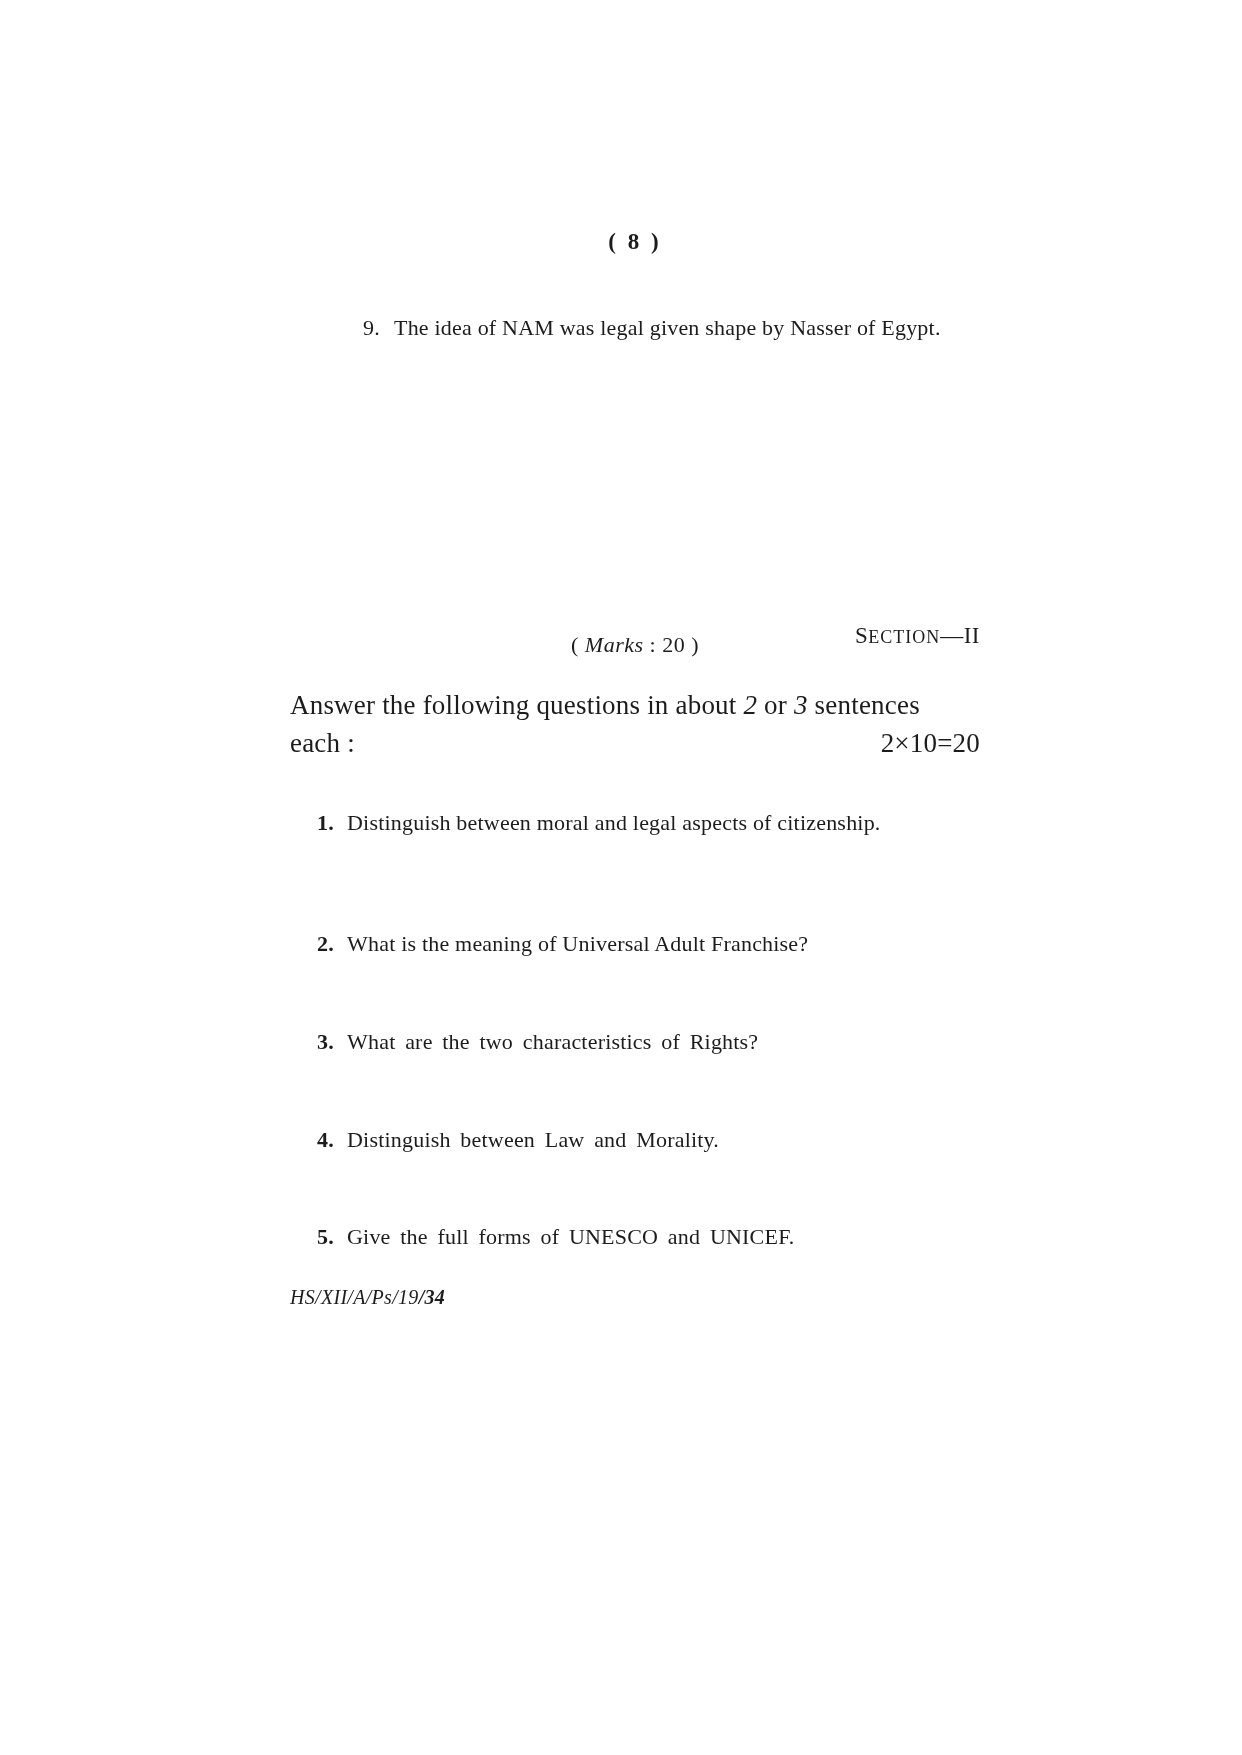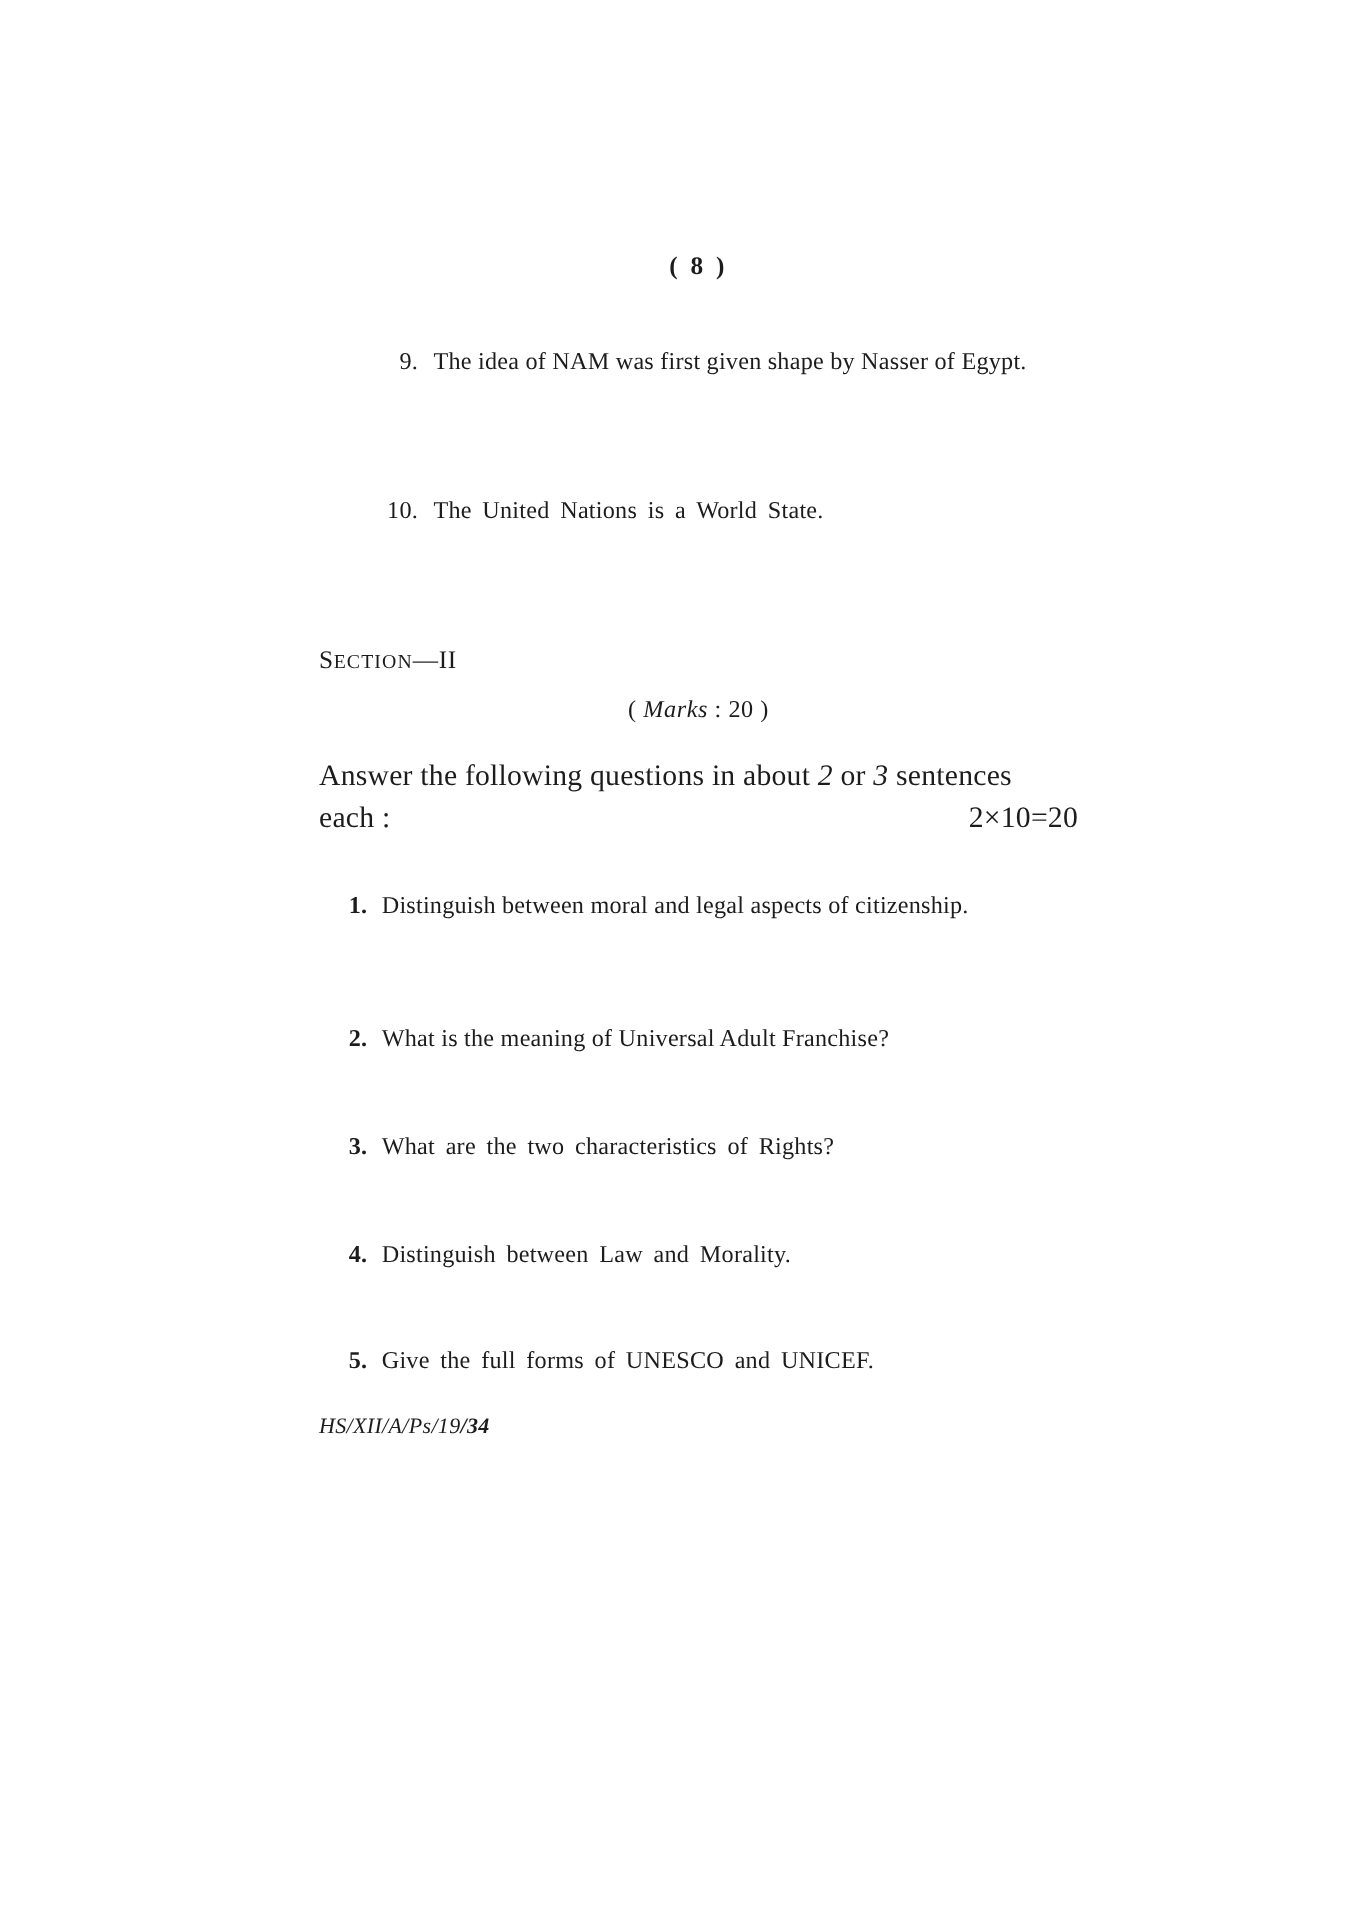"The idea of NAM was" span.stmt-text { text: first -> legal }
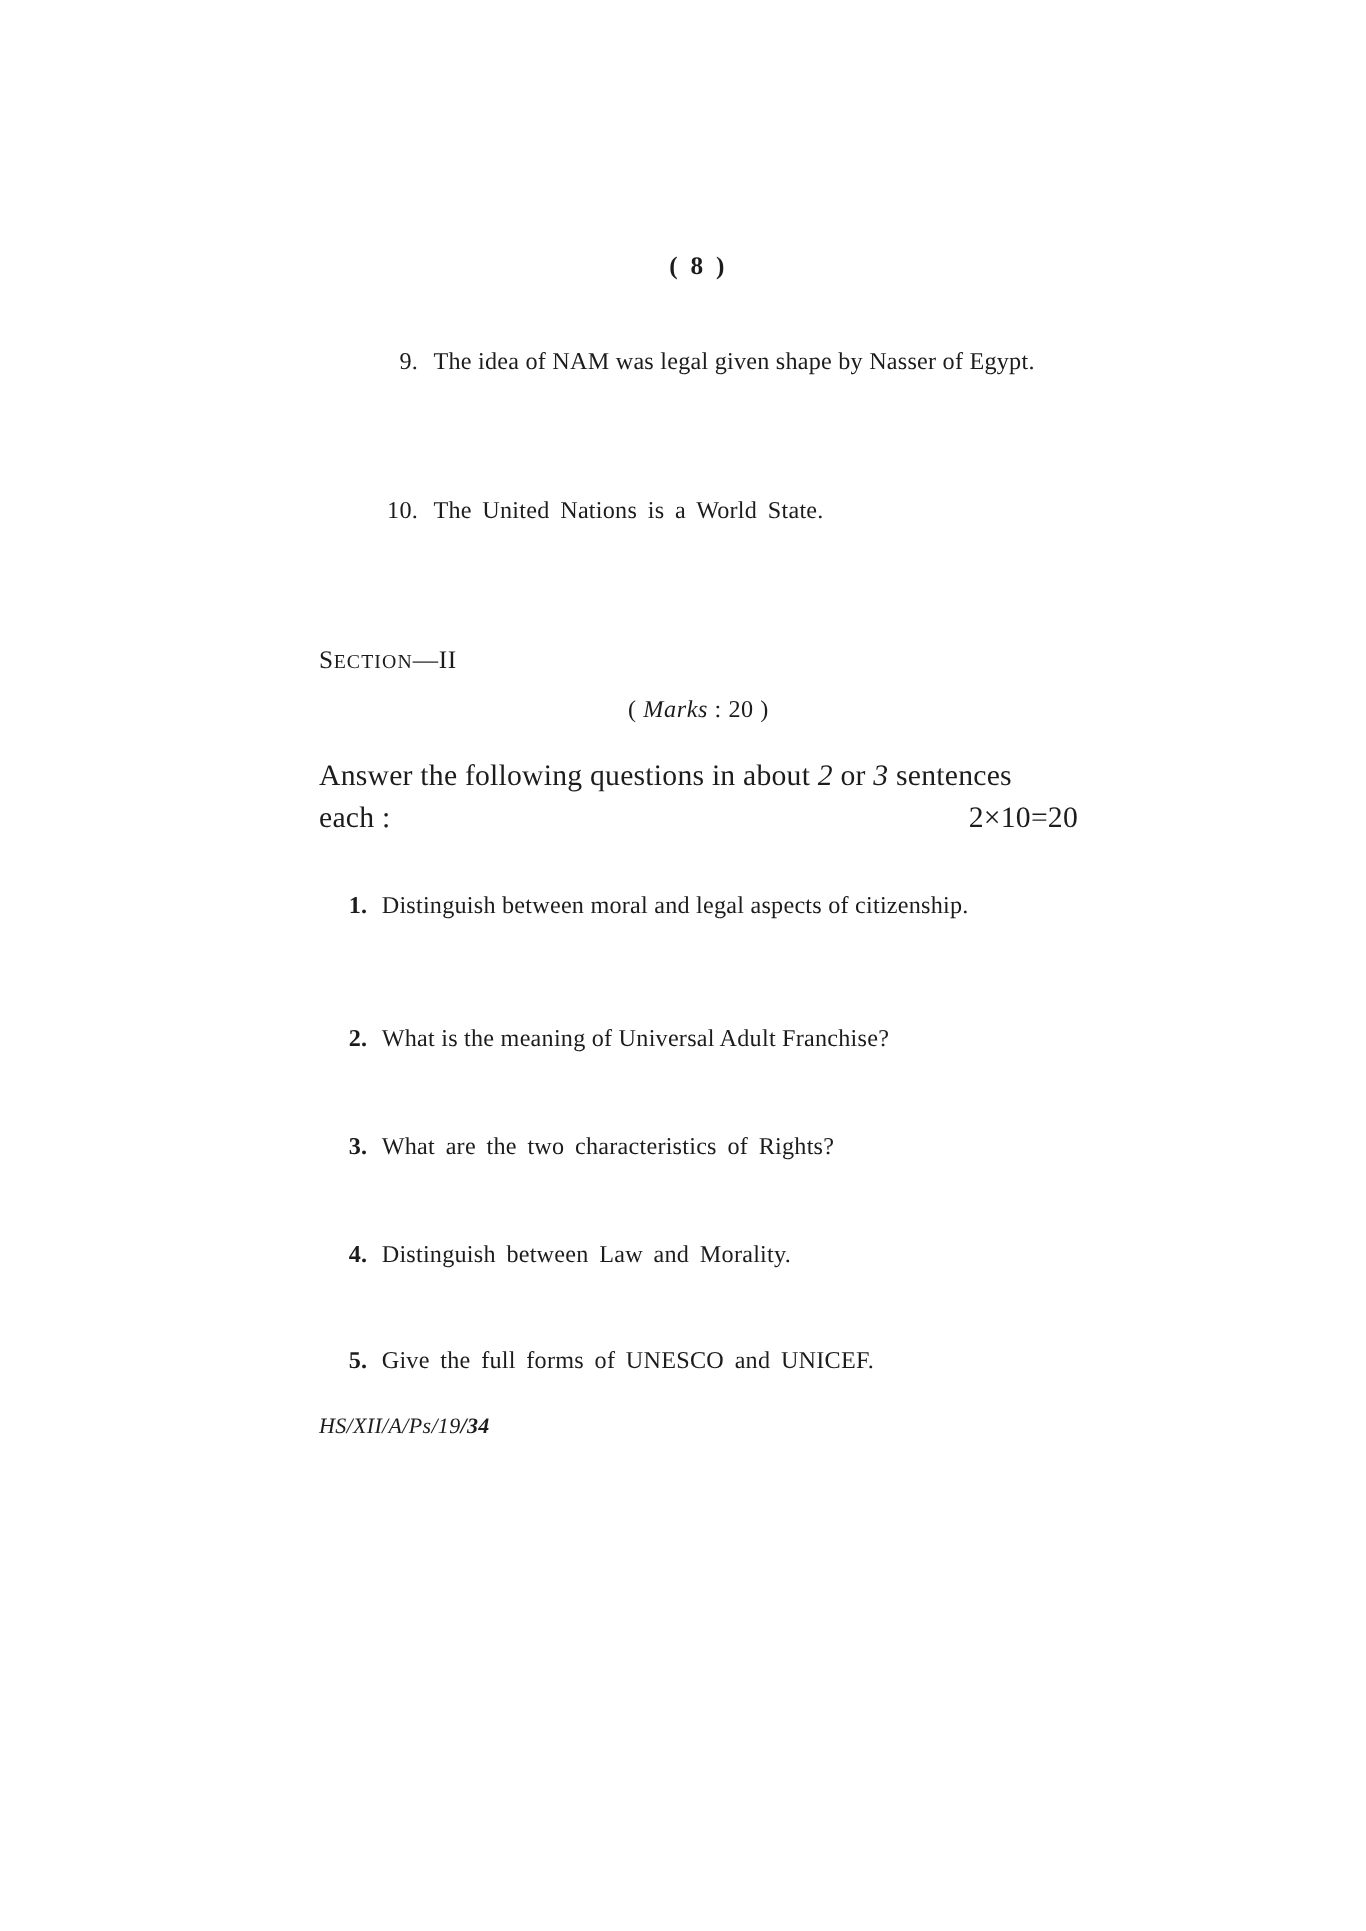"10." div.block { html: <div> <span>10.</span> <span>The United Nations is a World State.</span> </div> -> none }
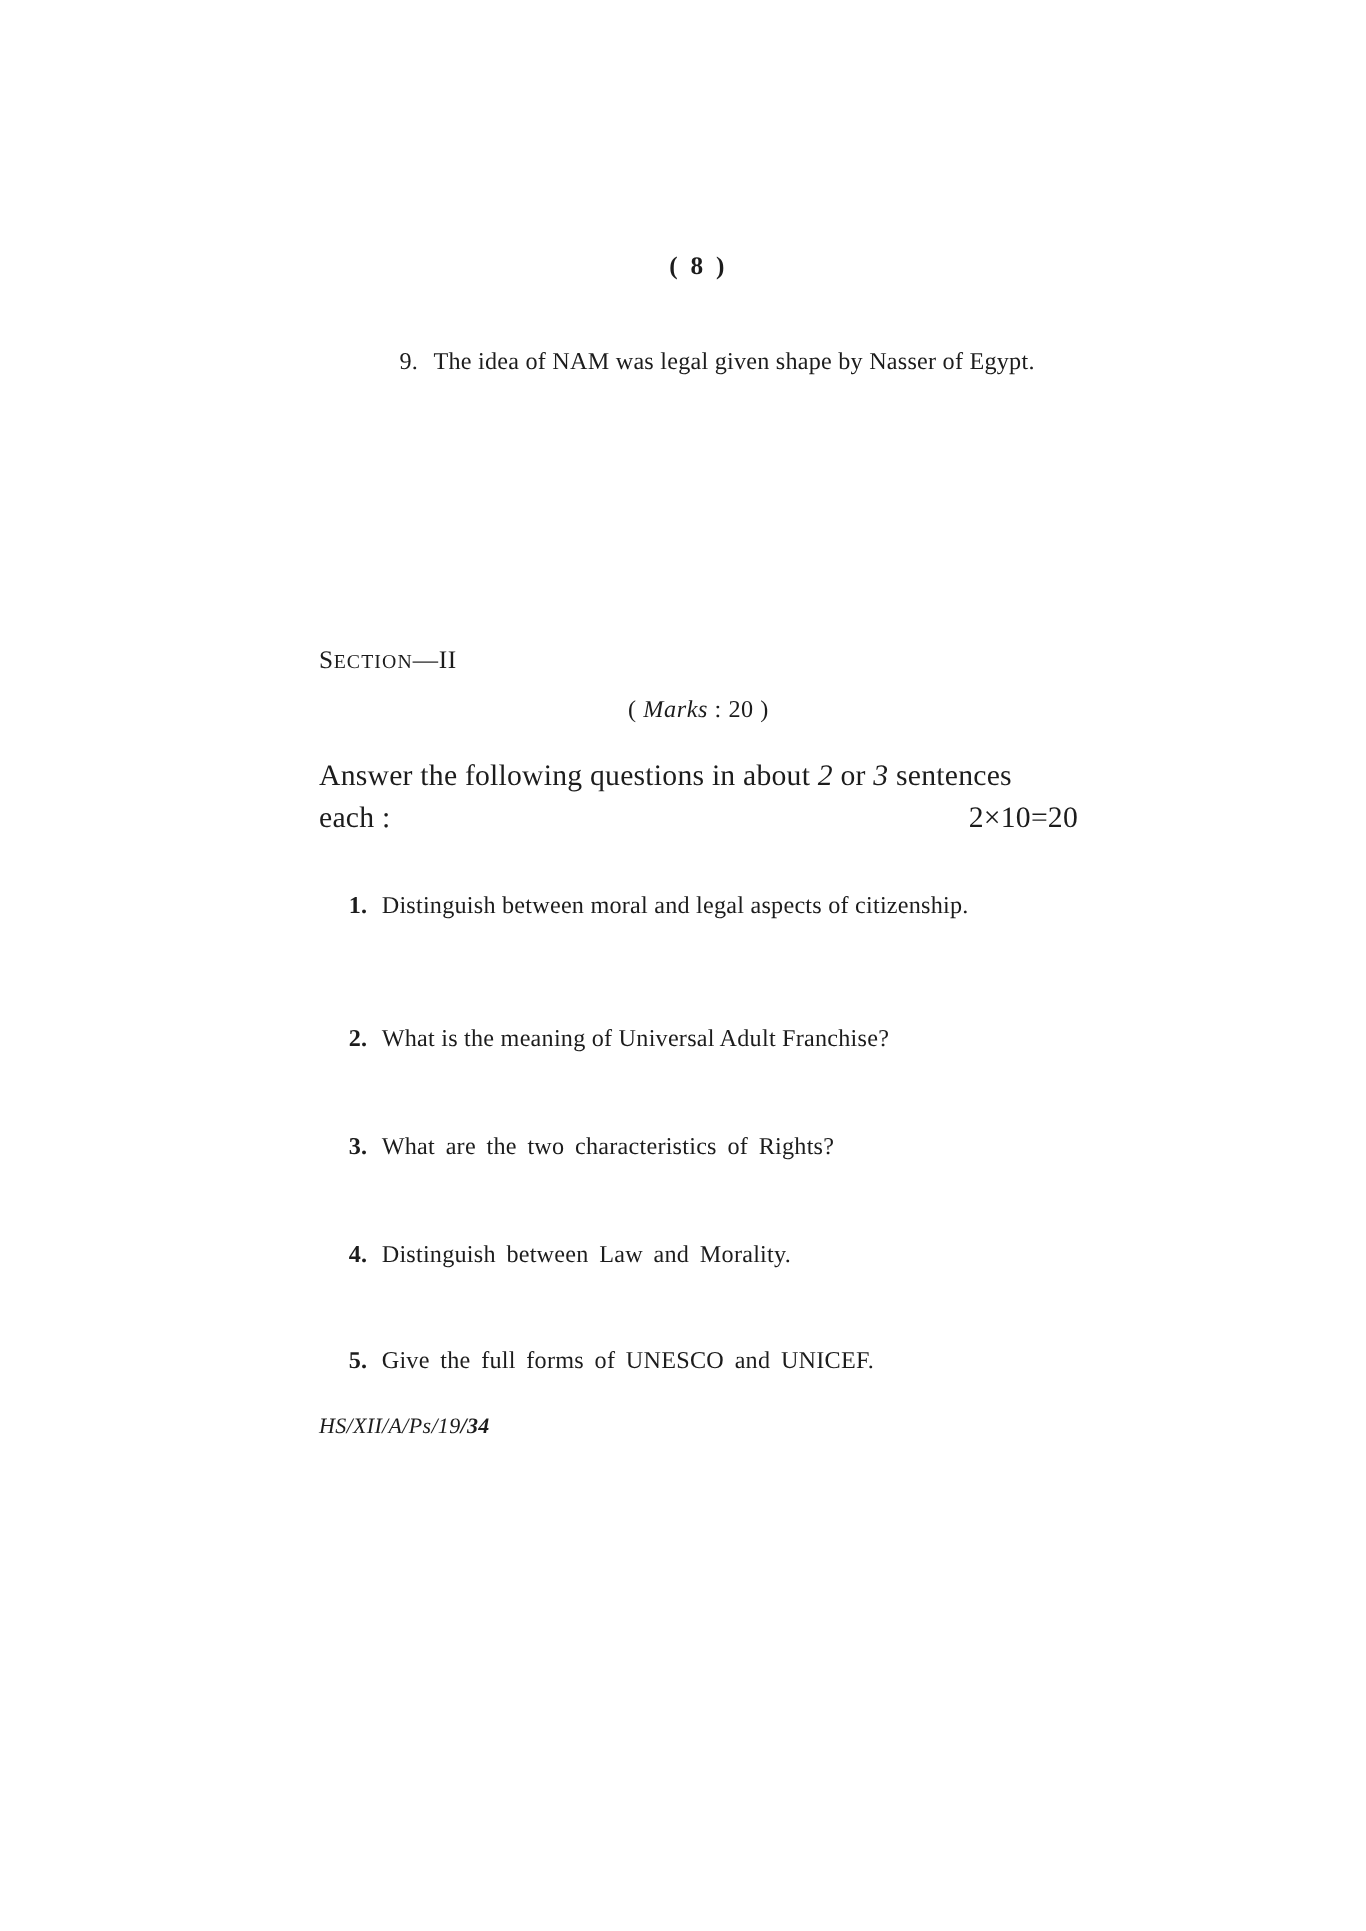"SECTION—II" .section-title { margin-top: none -> 36px; text-align: left -> right }
